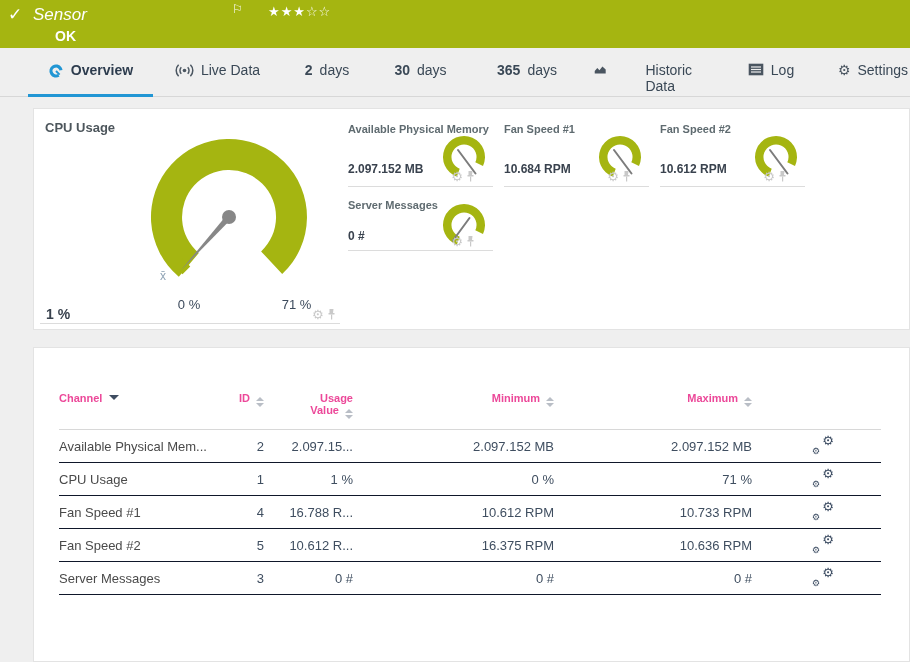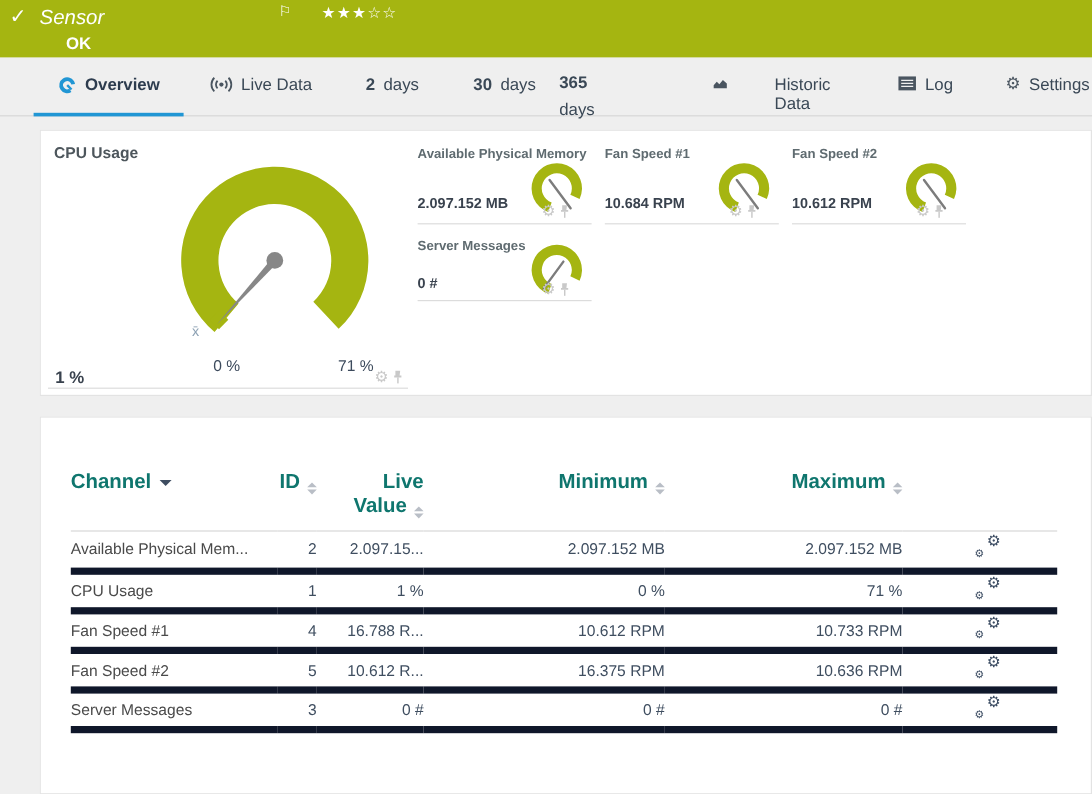"365" .tab-365days { flex-direction: column -> none; left: 466px -> 486px }
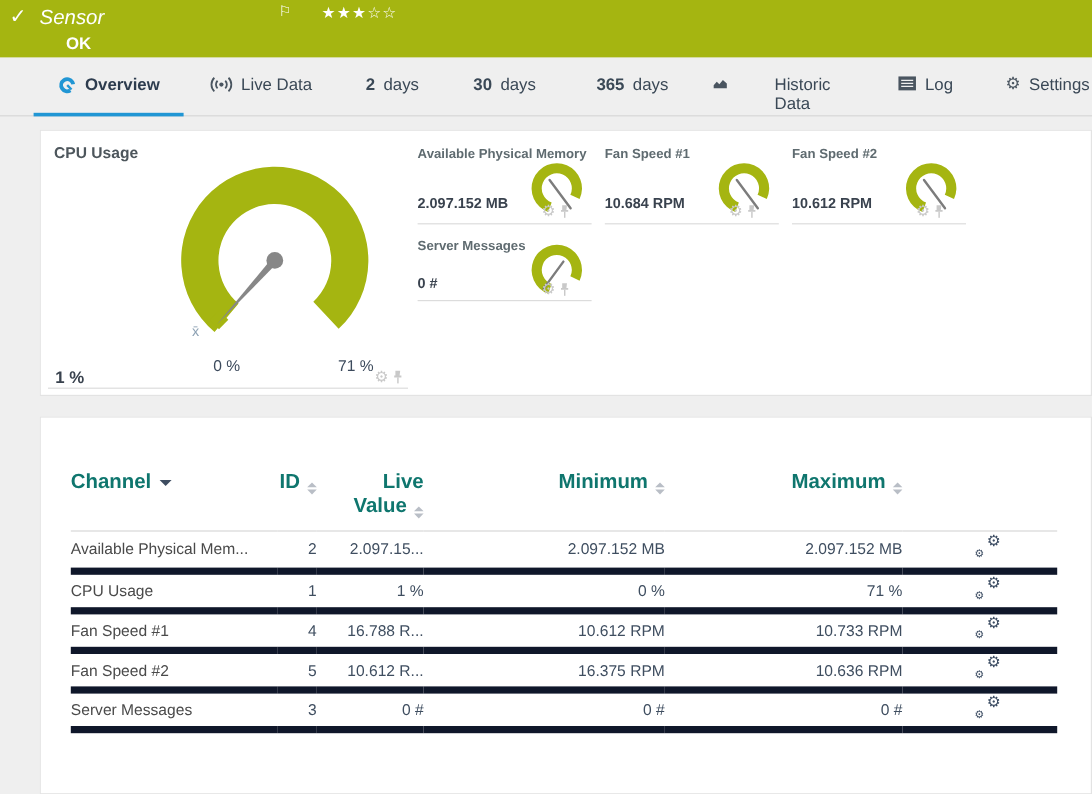"Channel" .chtable th { color: #0f766e -> #ec4899; font-size: 17px -> 11px }
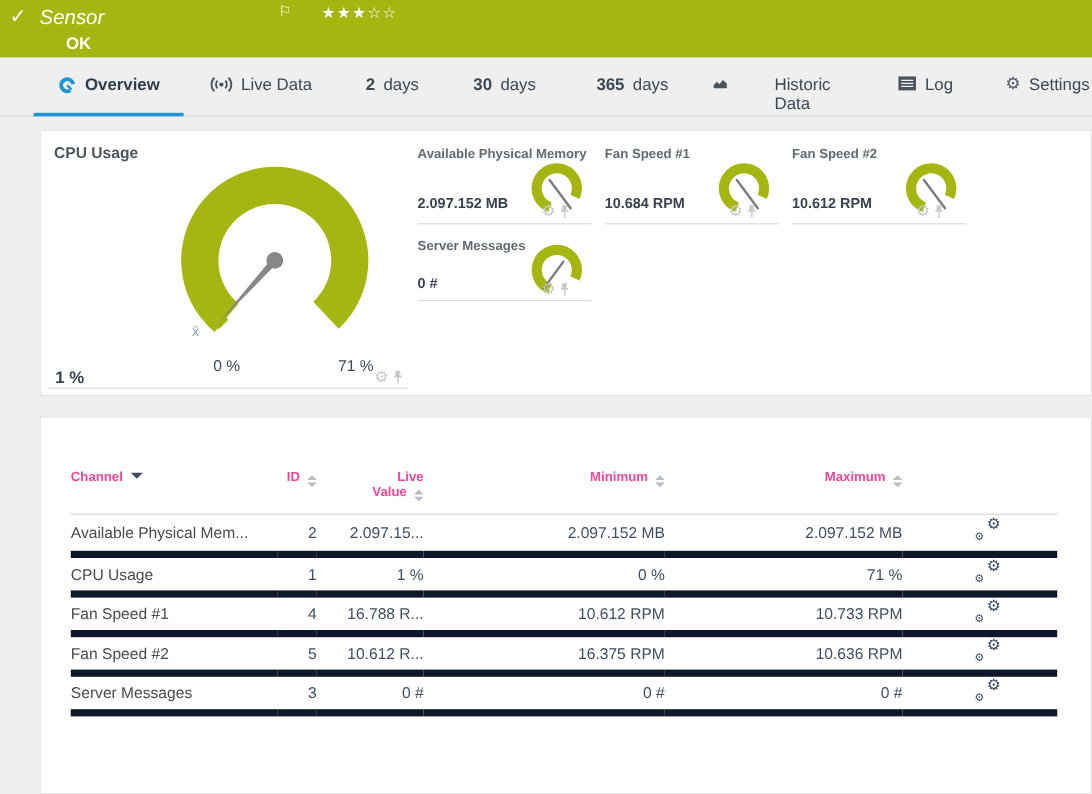"Live" div { text: Live -> Usage }
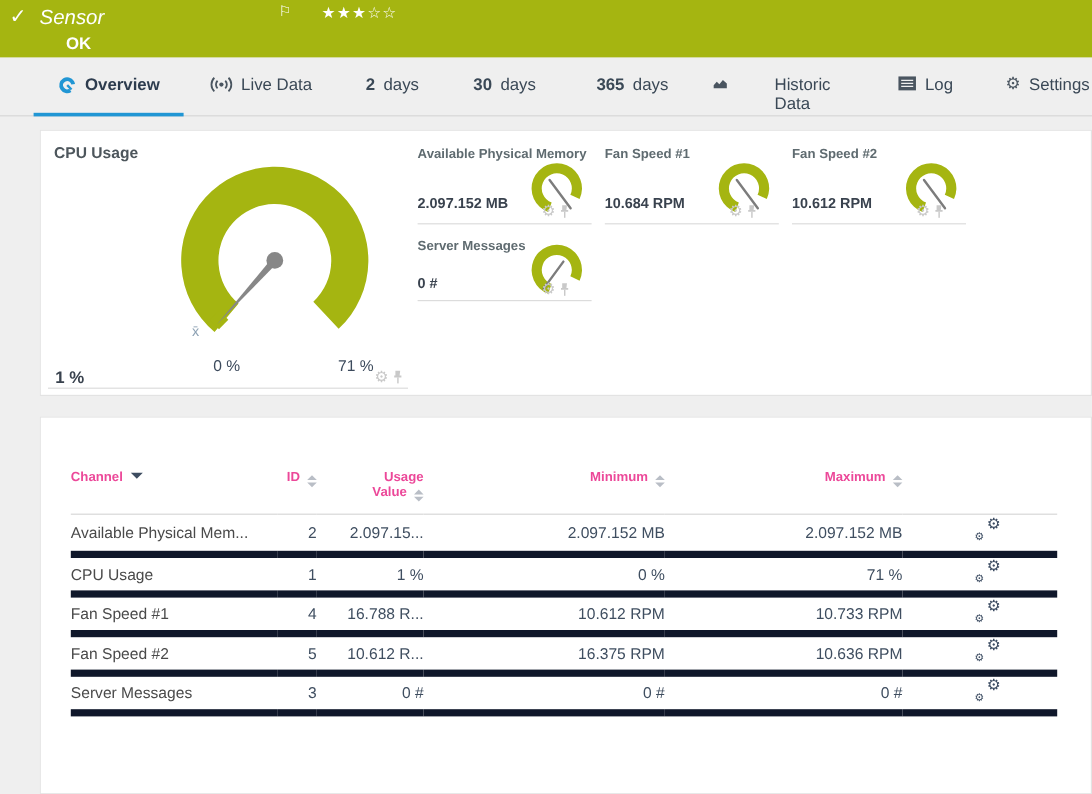"Available Physical Mem..." .chtable td { border-bottom: 6px solid #0f172a -> 1px solid #0f172a }
